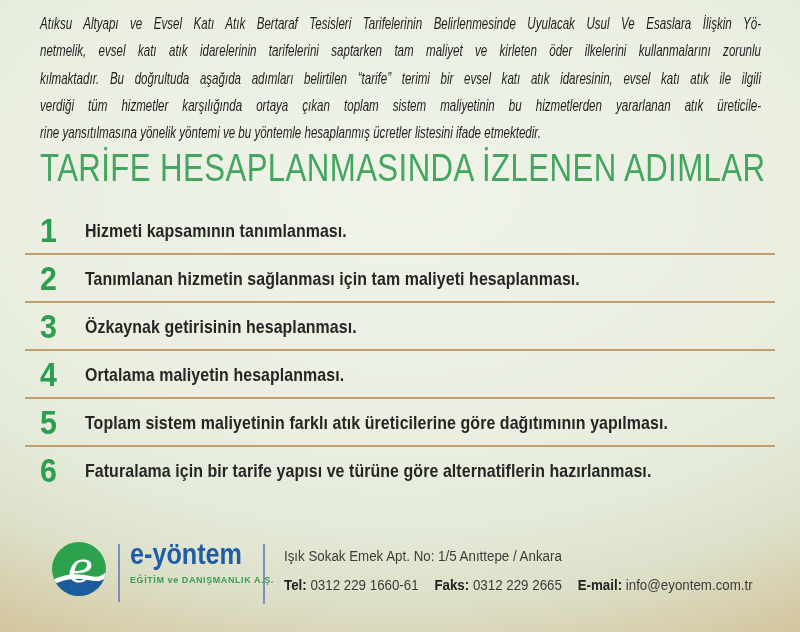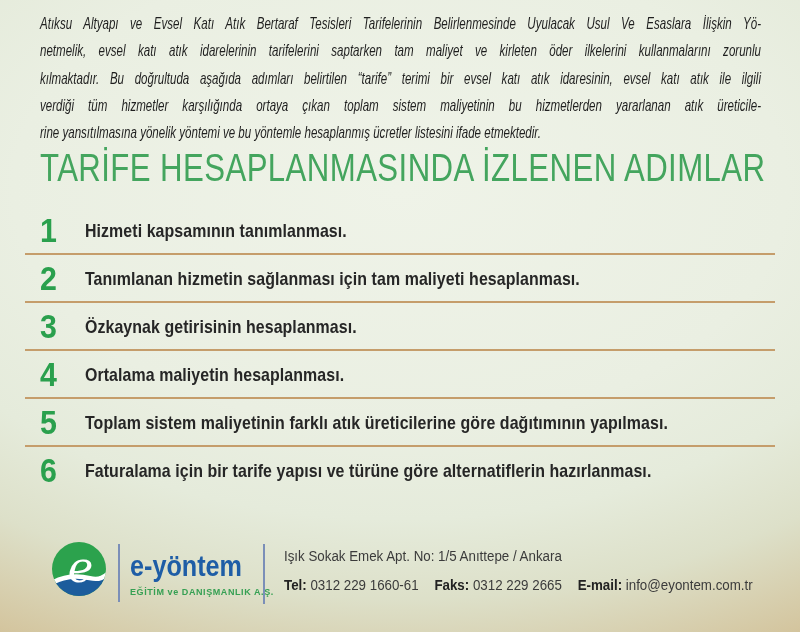"e-yöntem" .brand { top: 549px -> 537px }
